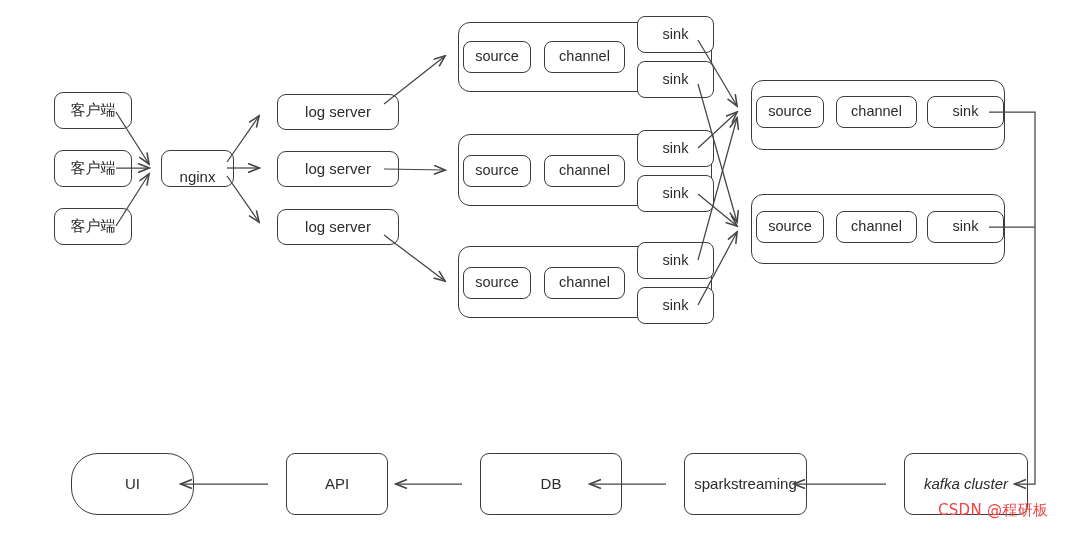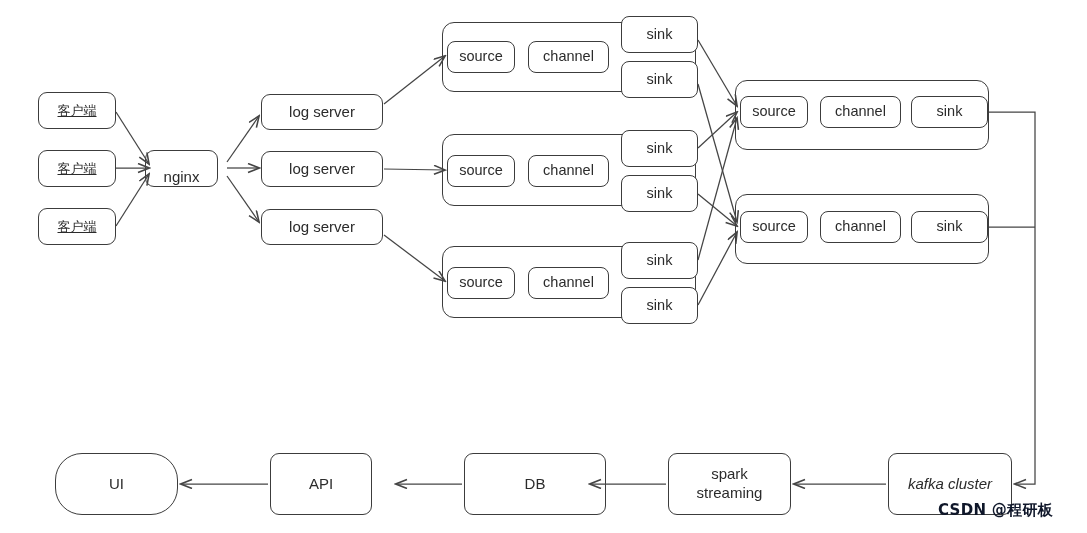"sink" .node { margin-left: none -> 16px }
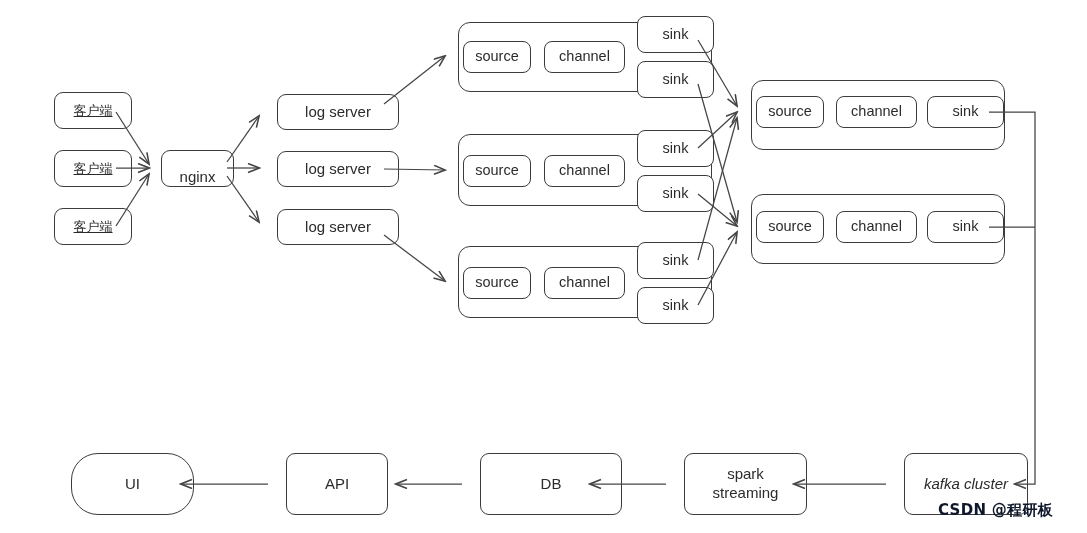"客户端" .node.cjk { font-size: 13px -> 15px; text-decoration: underline -> none }
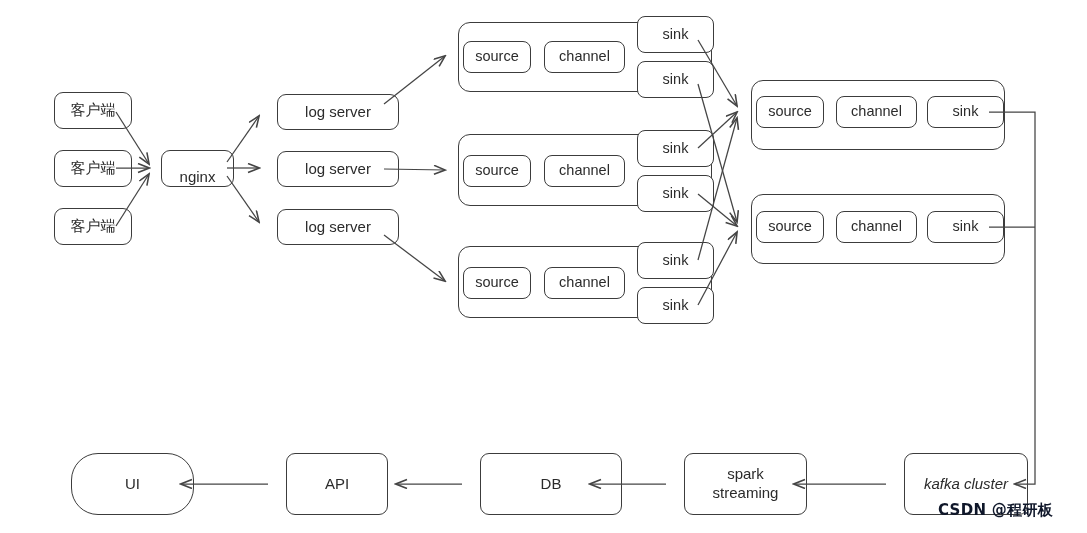"spark" div.node { flex-direction: column -> row }
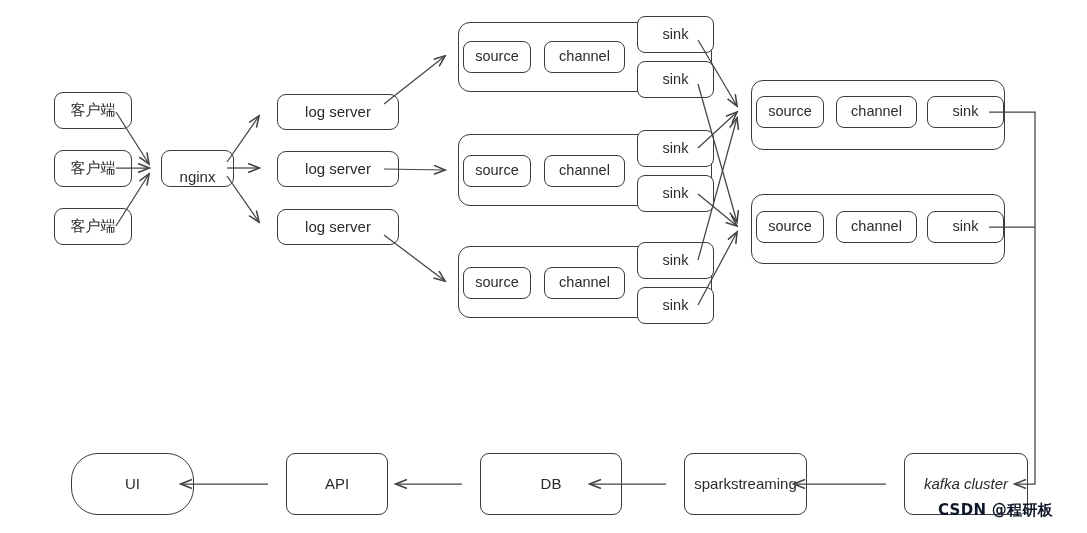"CSDN @程研板" .watermark { color: #0f172a -> #ef4444; font-weight: bold -> none }
